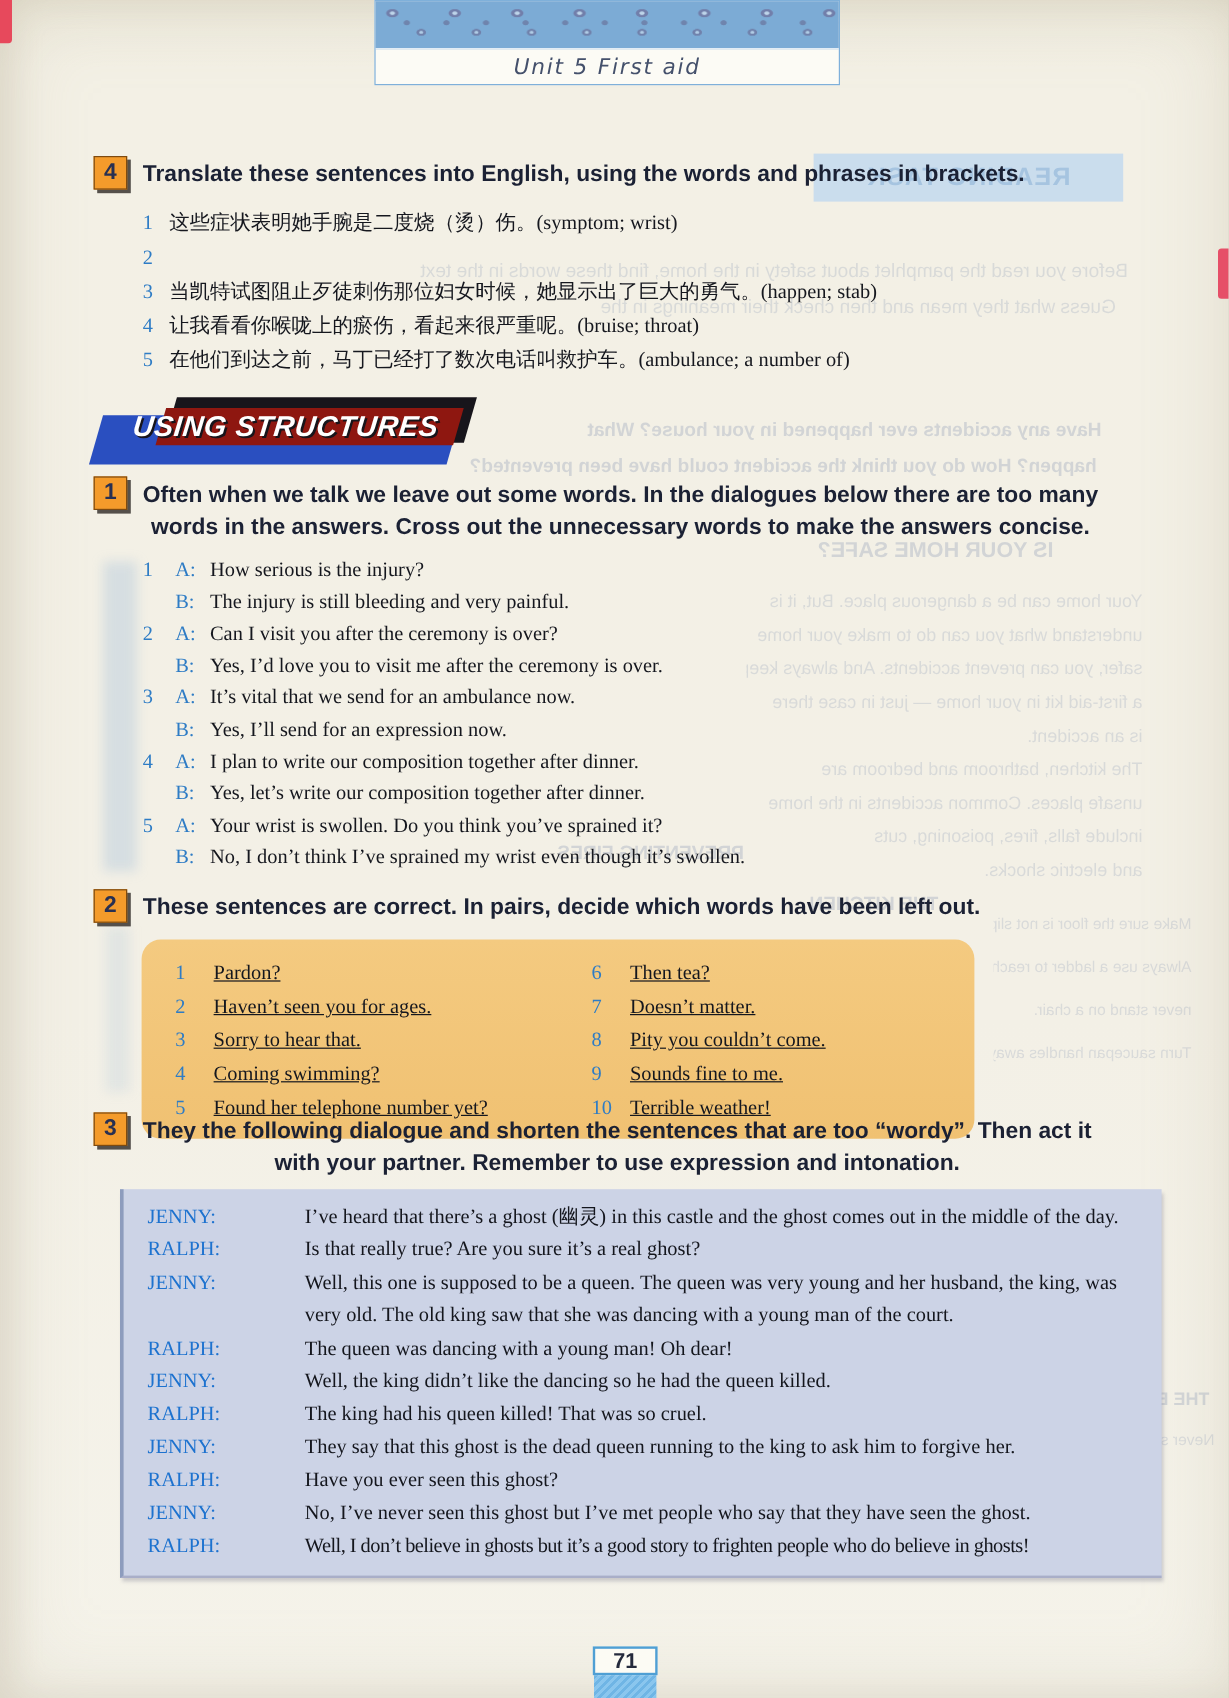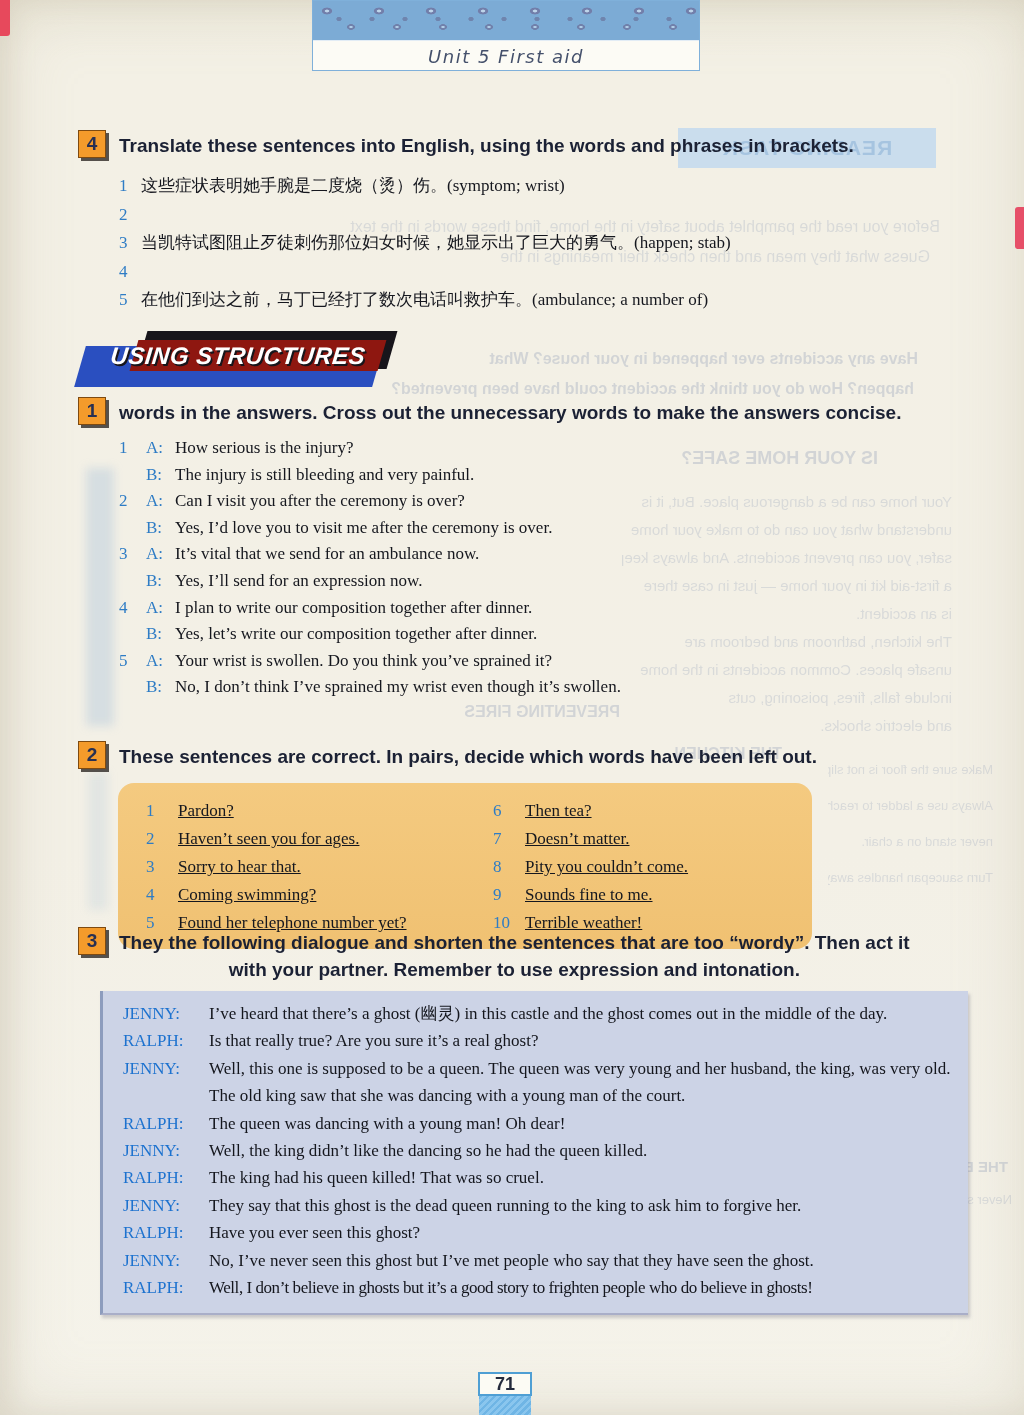"让我看看你喉咙上的瘀伤，看起来很严重呢。(bruise; throat)" span.t-text { html: none -> <span>让我看看你喉咙上的瘀伤，看起来很严重呢。(bruise; throat)</span> }
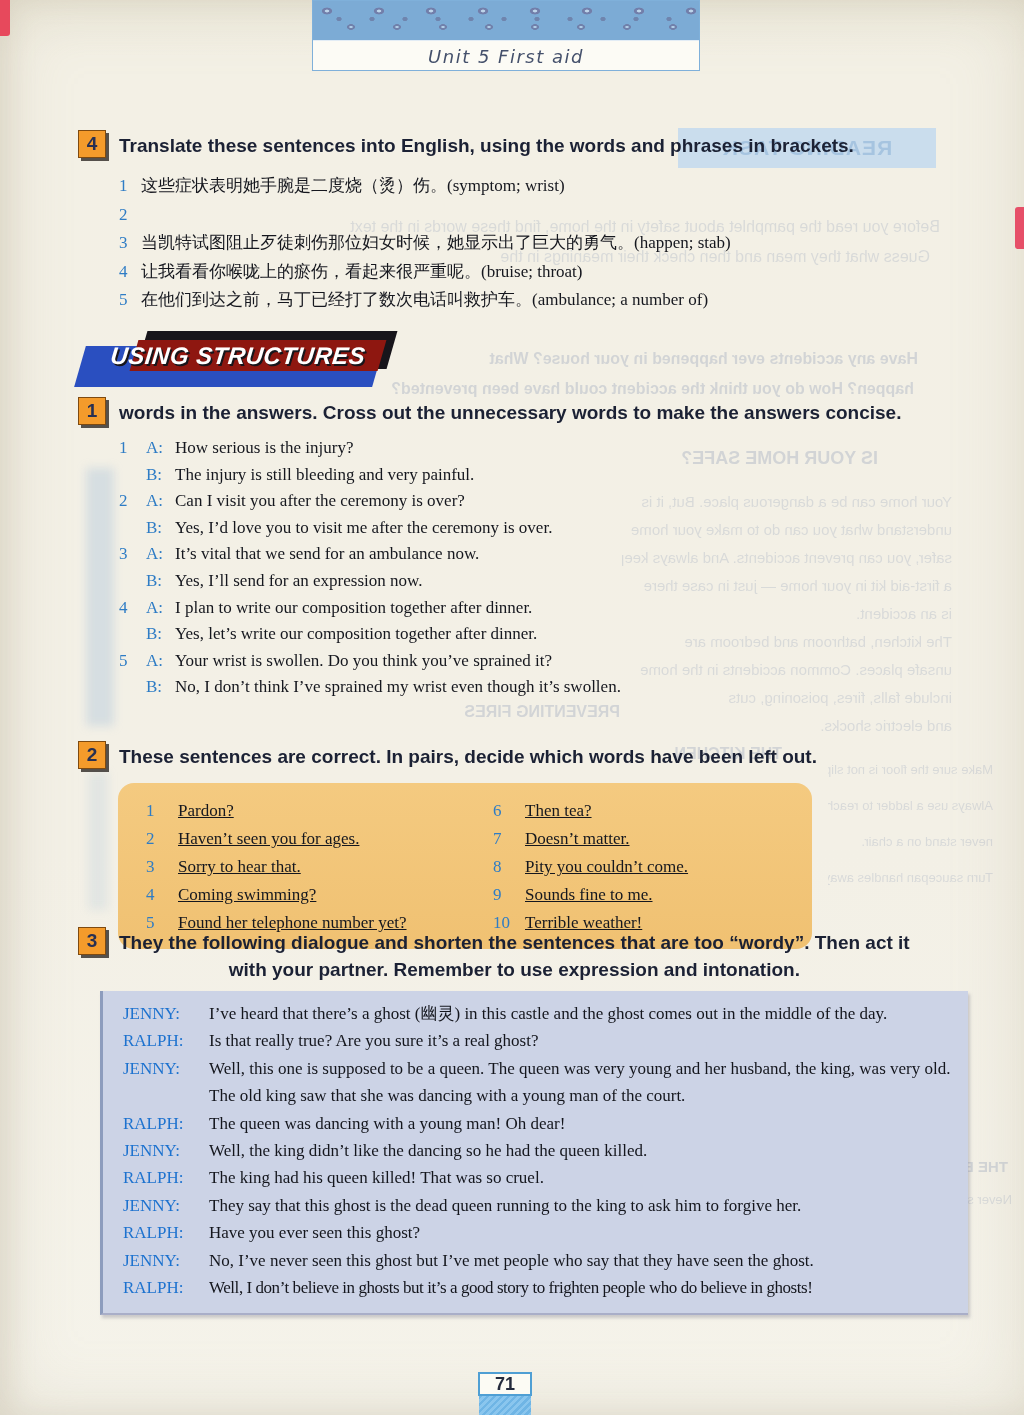"Often when we talk we" span { html: none -> <span>Often when we talk we leave out some words. In the dialogues below there are too many</span> }
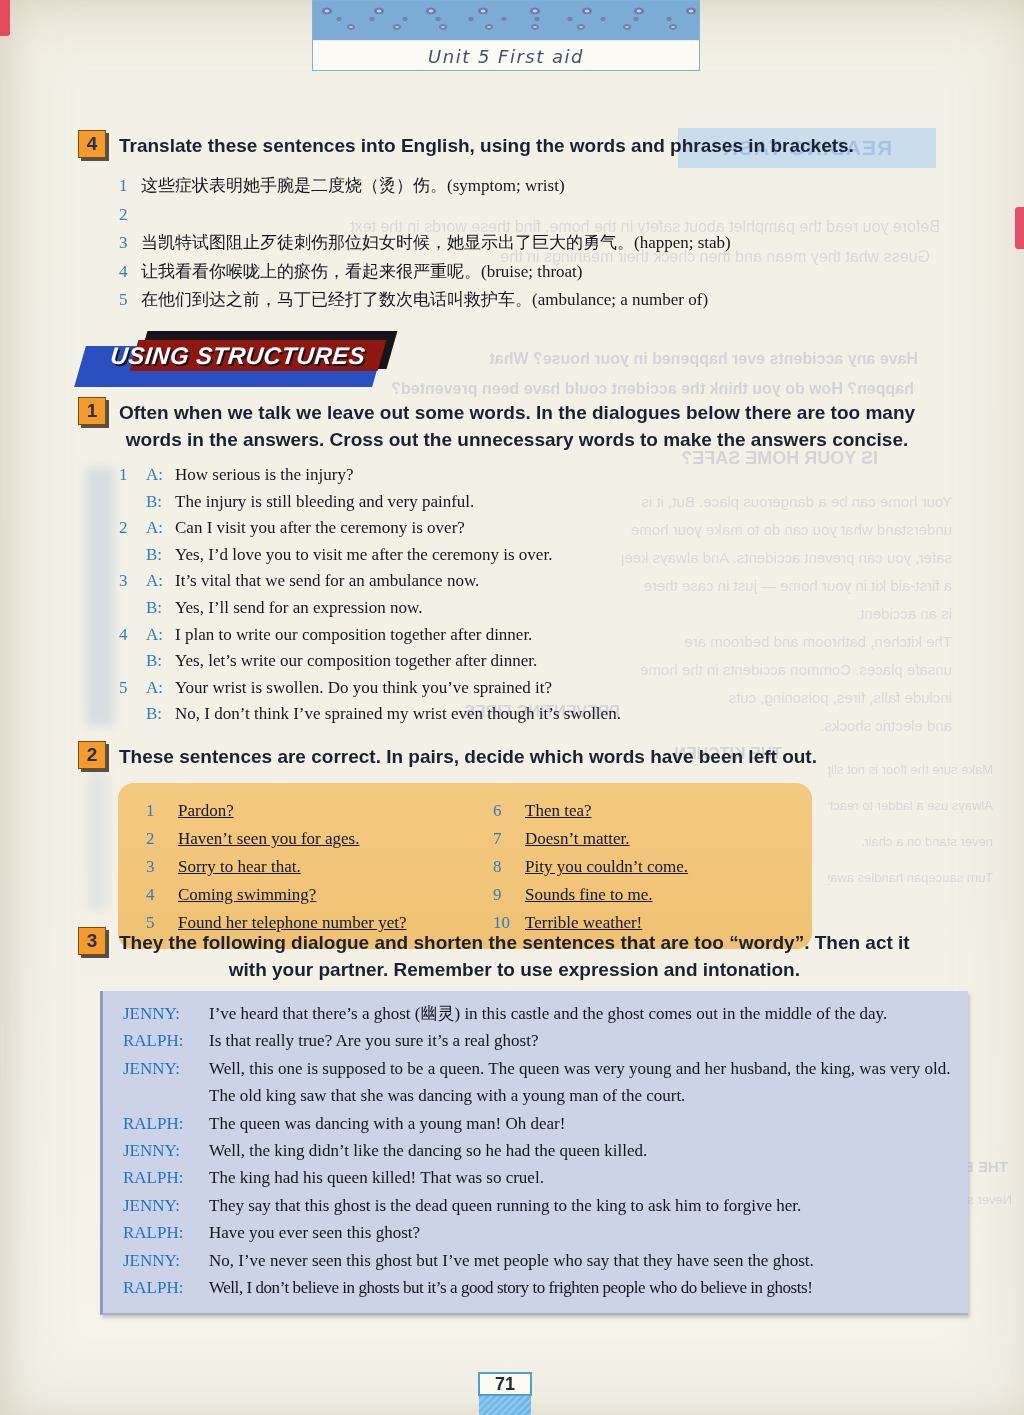"JENNY:" .dlg-row { gap: none -> 45px }
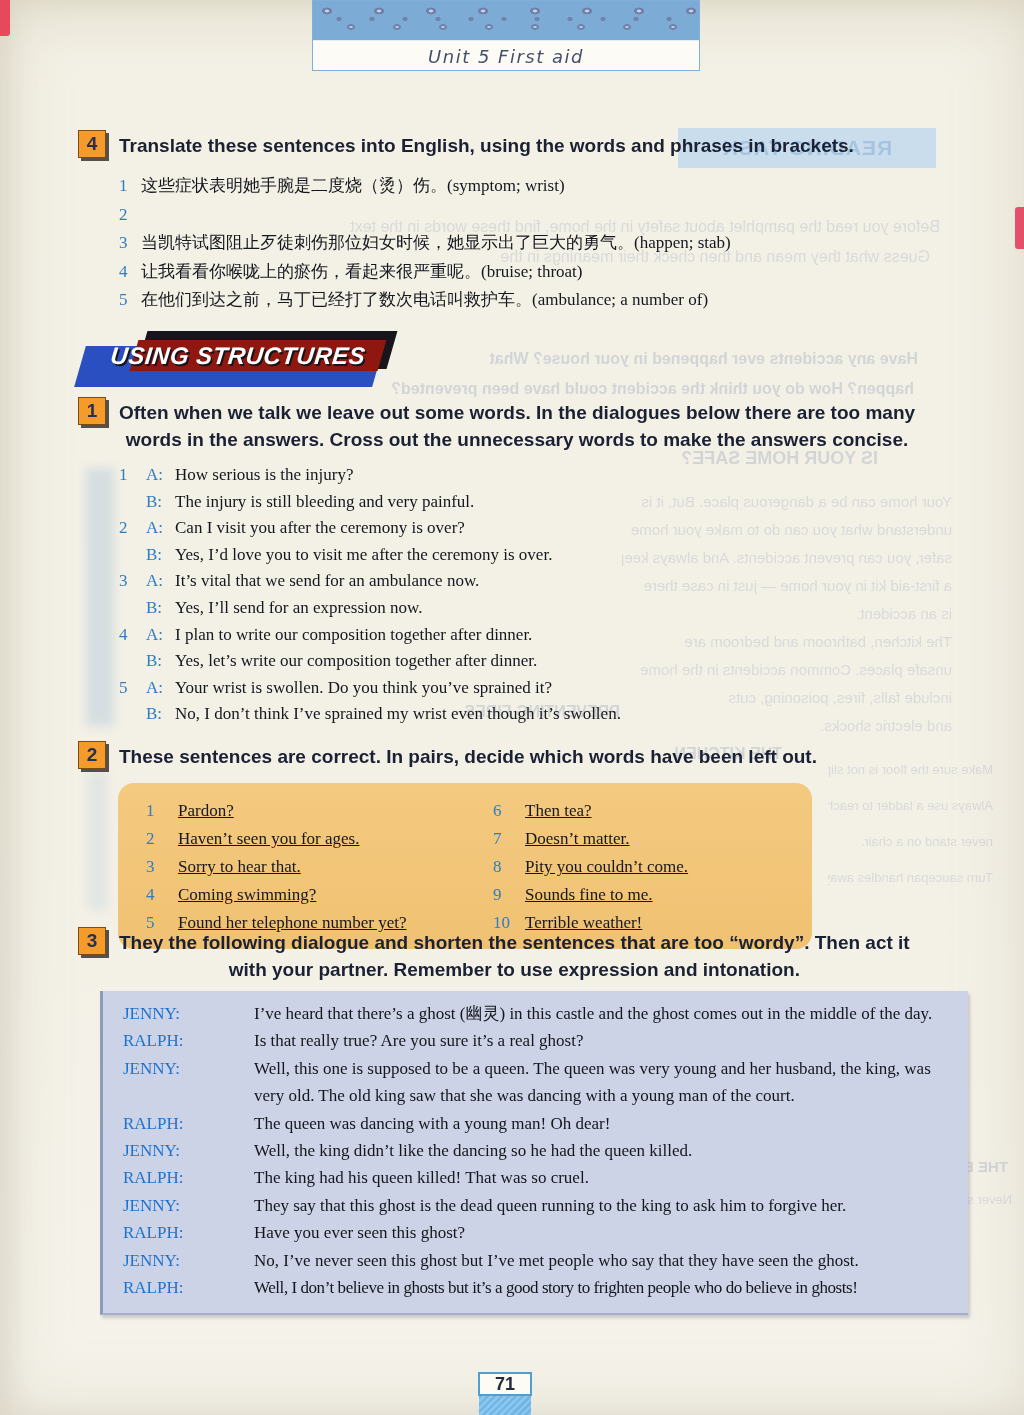"71" #page-num { left: 478px -> 494px }
